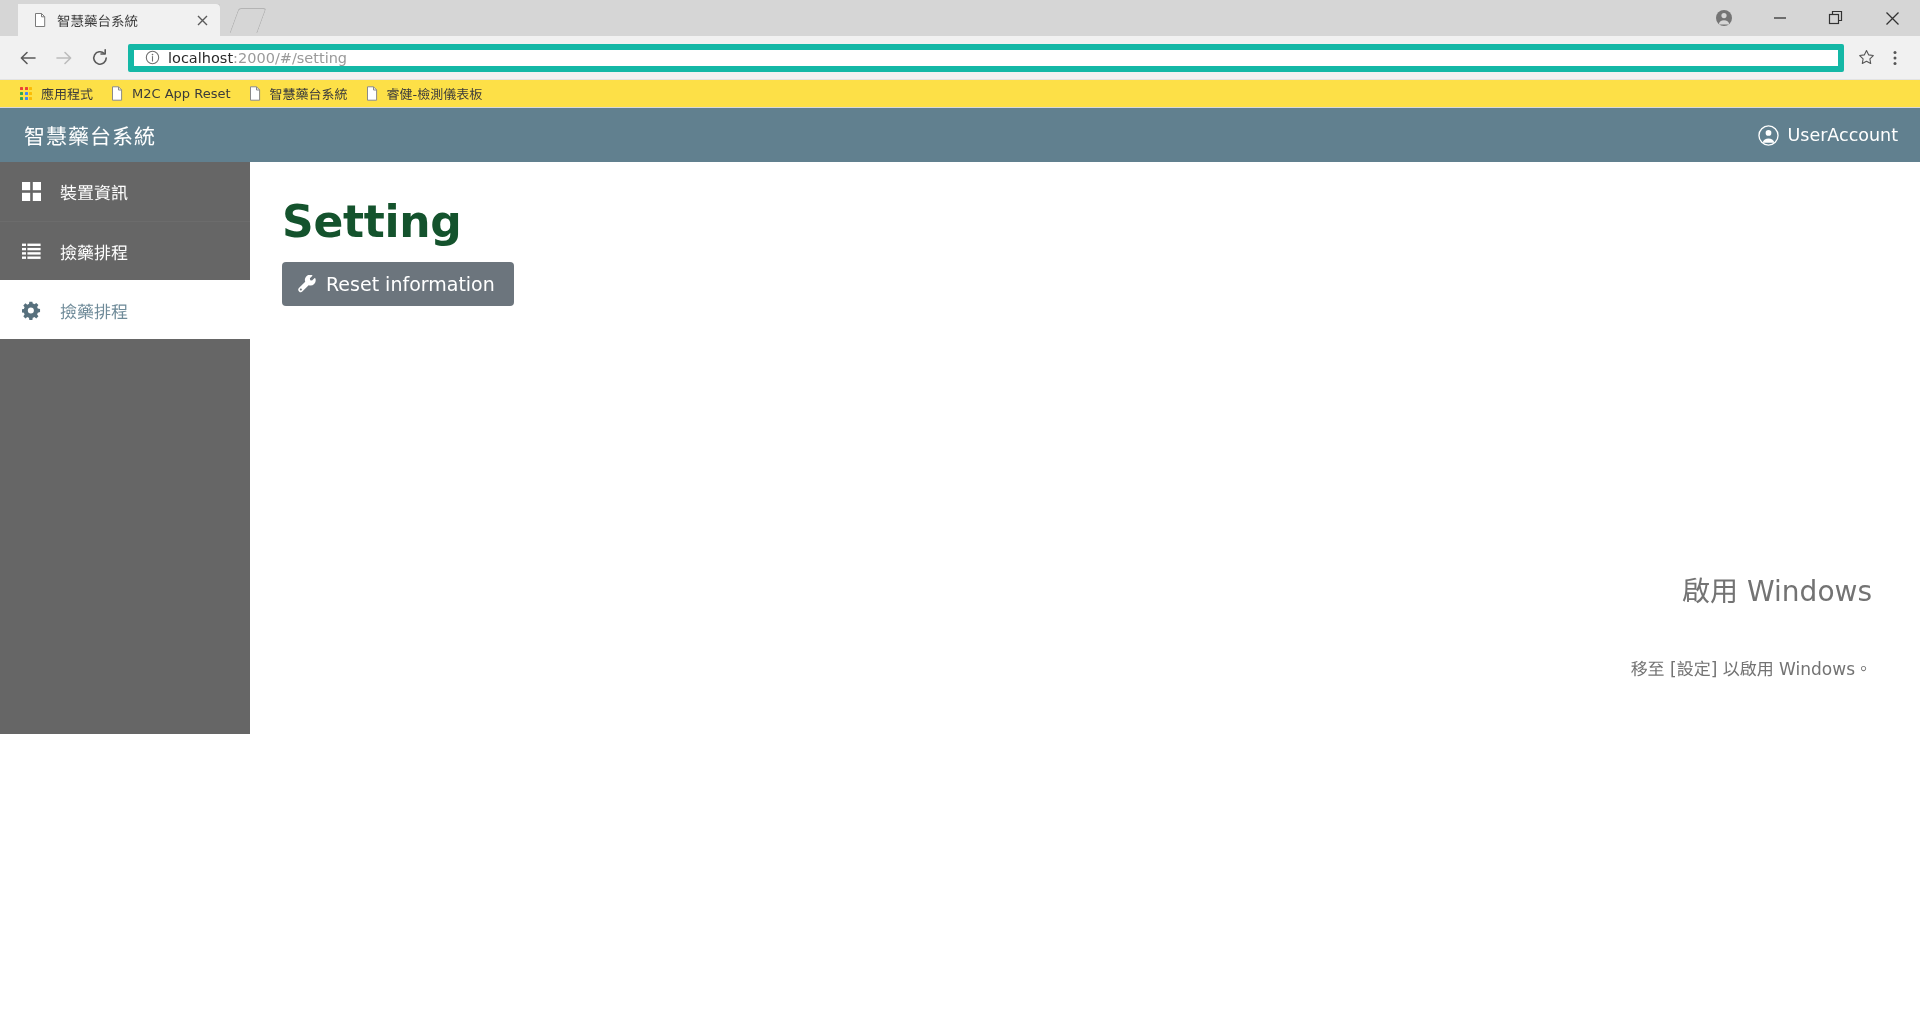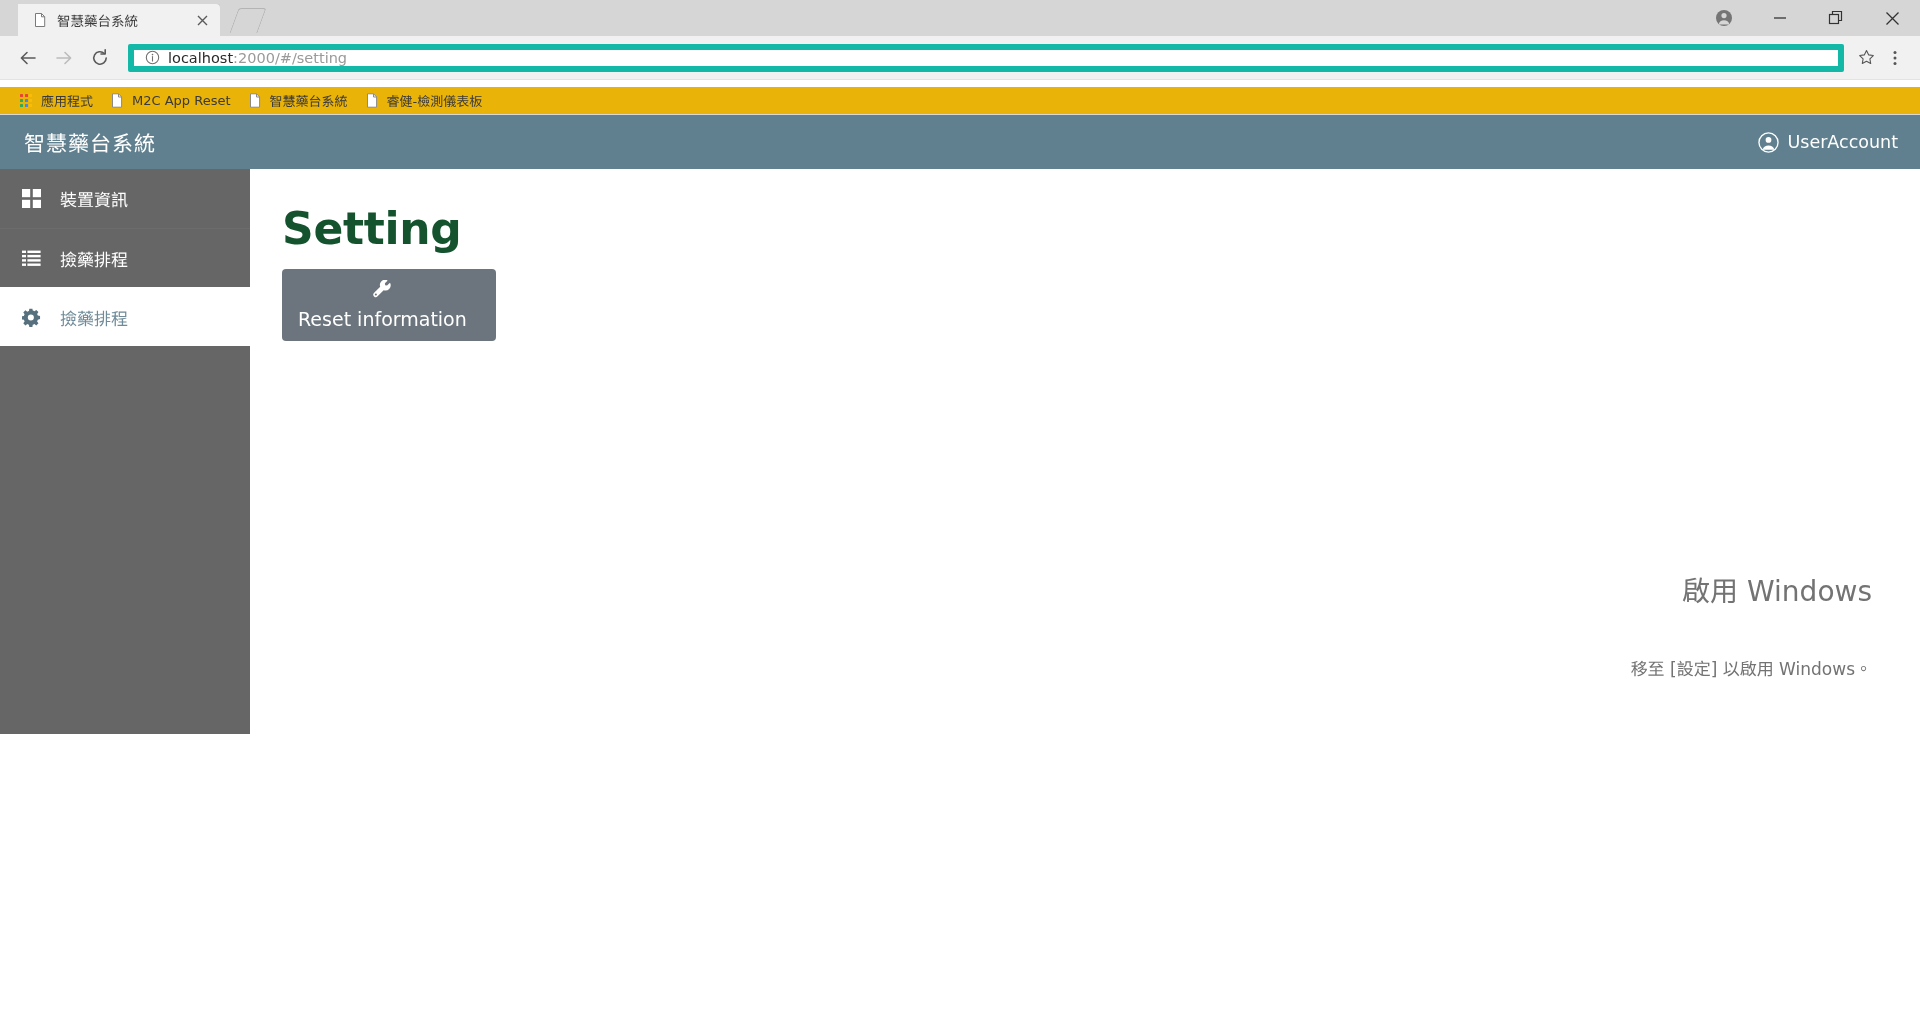"應用程式" .bookmarks { background: #eab308 -> #fde047; margin-top: 7px -> none }
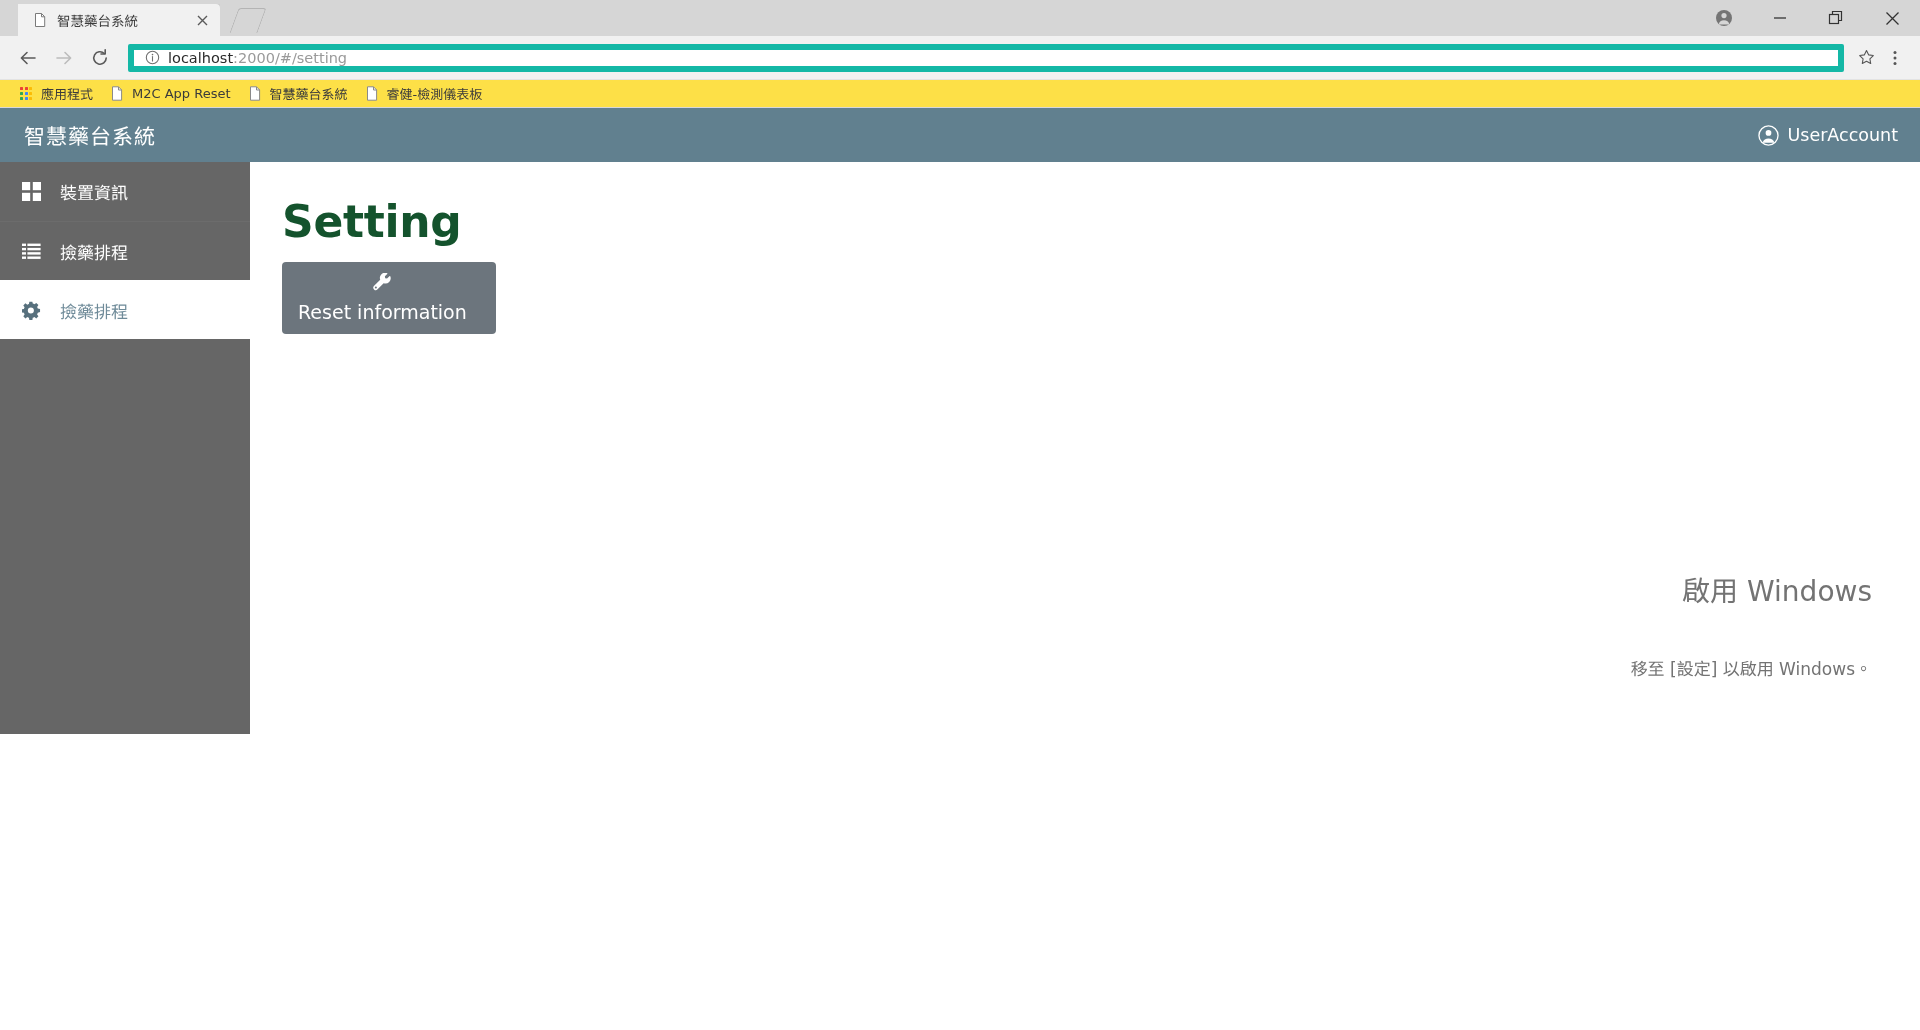"Reset information" .btn-reset { flex-direction: column -> none; padding: 11px 29px 11px 16px -> 11px 19px 11px 16px }
